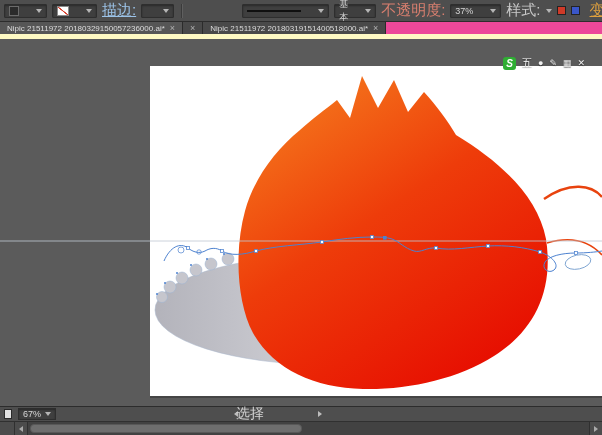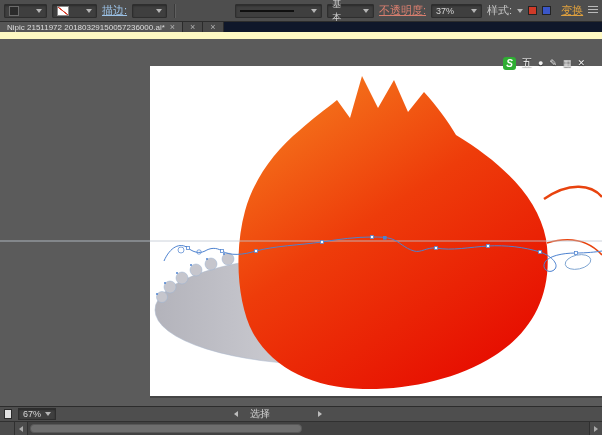"描边:" .lbl { font-size: 11px -> 15px }
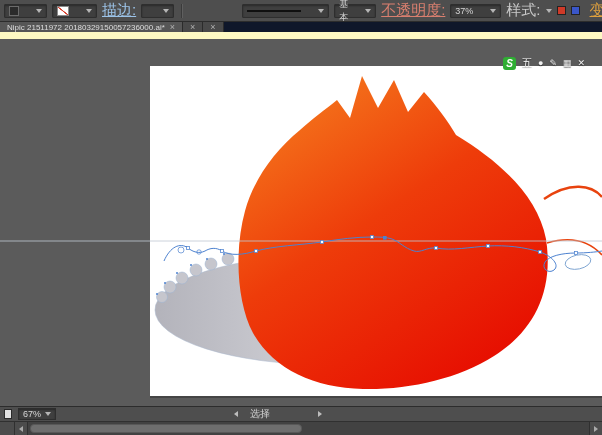"不透明度:" .link-red { text-decoration: underline -> none }
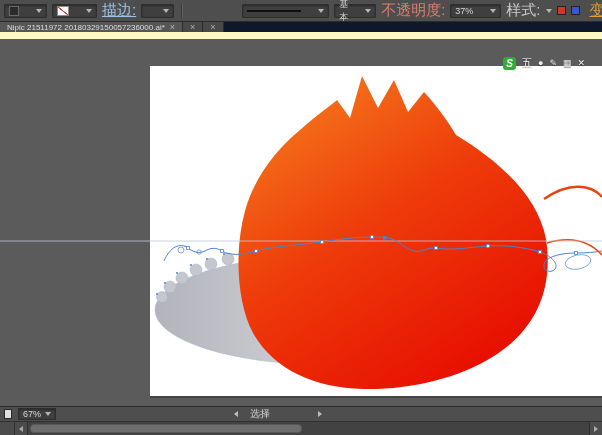"Nipic 21511972 20180329150057236000.ai*" .tabbar { background: #0f172a -> #ec4899; border-bottom: 7px solid #fef9c3 -> 5px solid #fef9c3 }
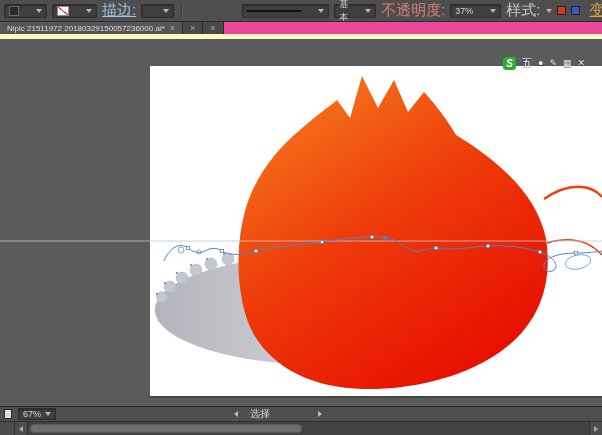"Nipic 21511972 20180319151400518000.ai*" span { html: none -> <span>Nipic 21511972 20180319151400518000.ai*</span> }
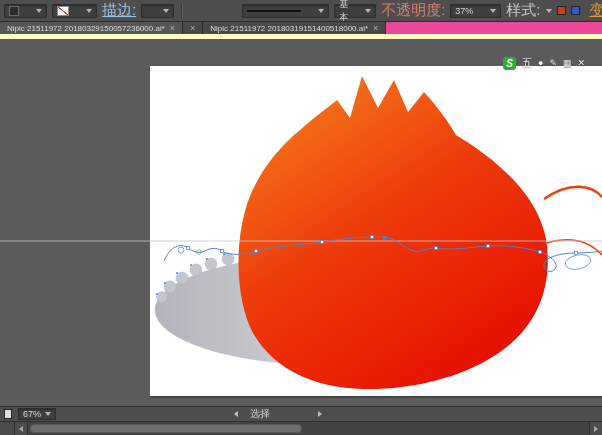"选择" .tool { font-size: 10px -> 14px; left: 250px -> 236px }
